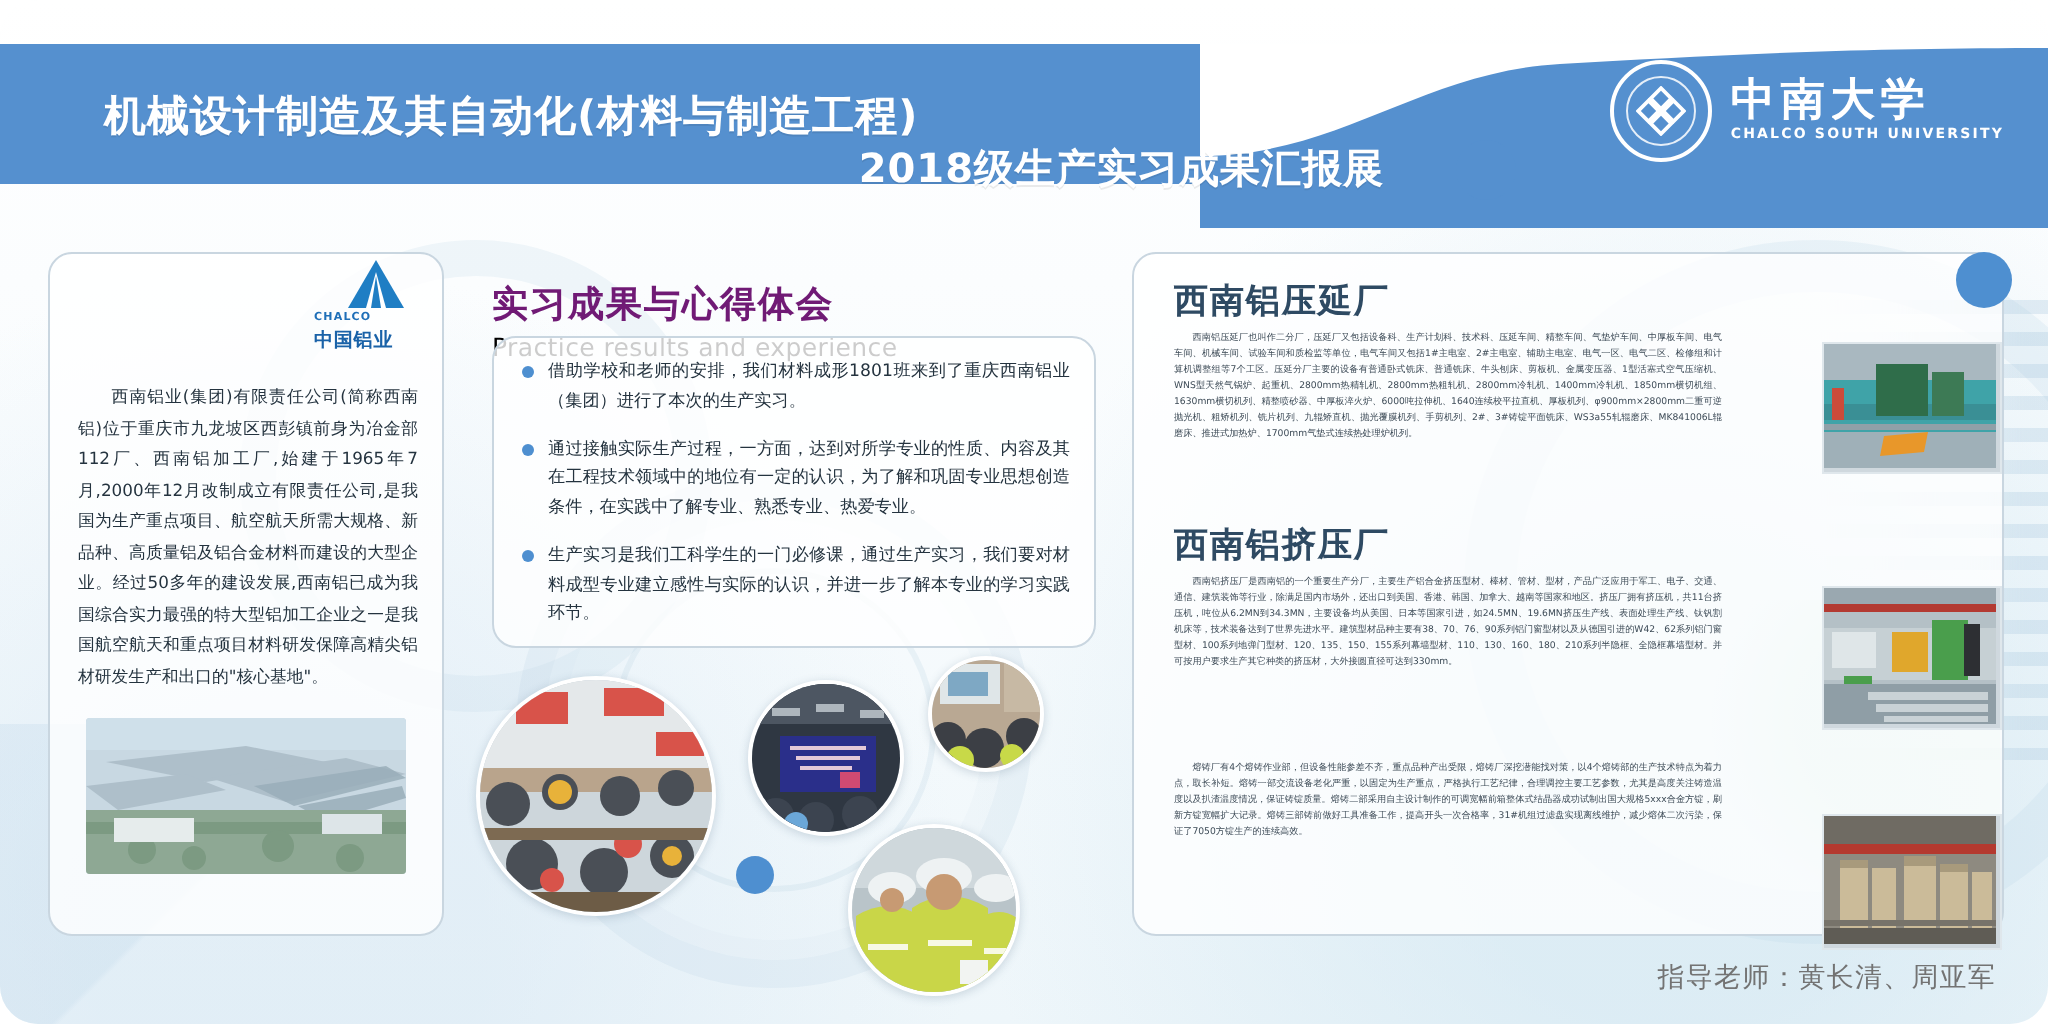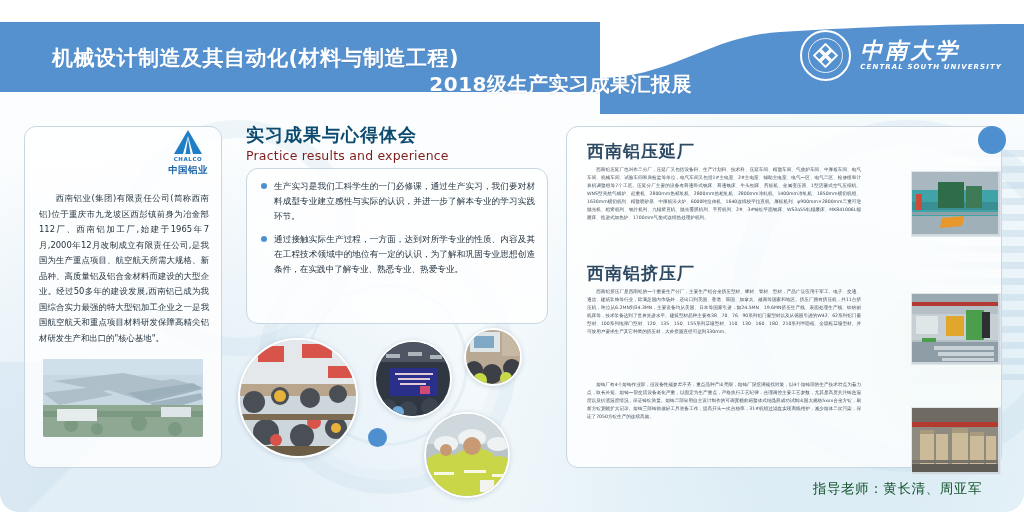"中南大学" .uni-names { font-style: italic -> none }
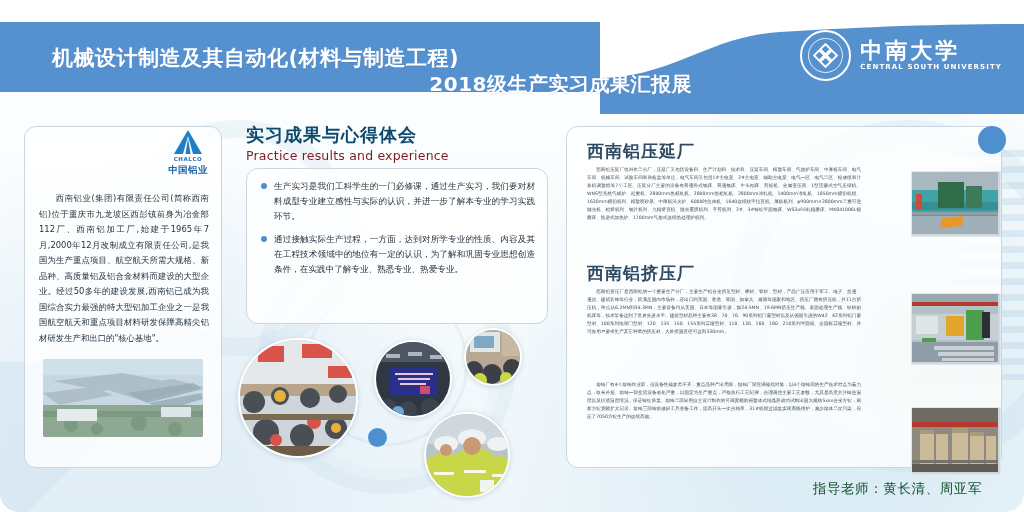"CENTRAL SOUTH UNIVERSITY" div.uni-en { text: CENTRAL -> CHALCO }
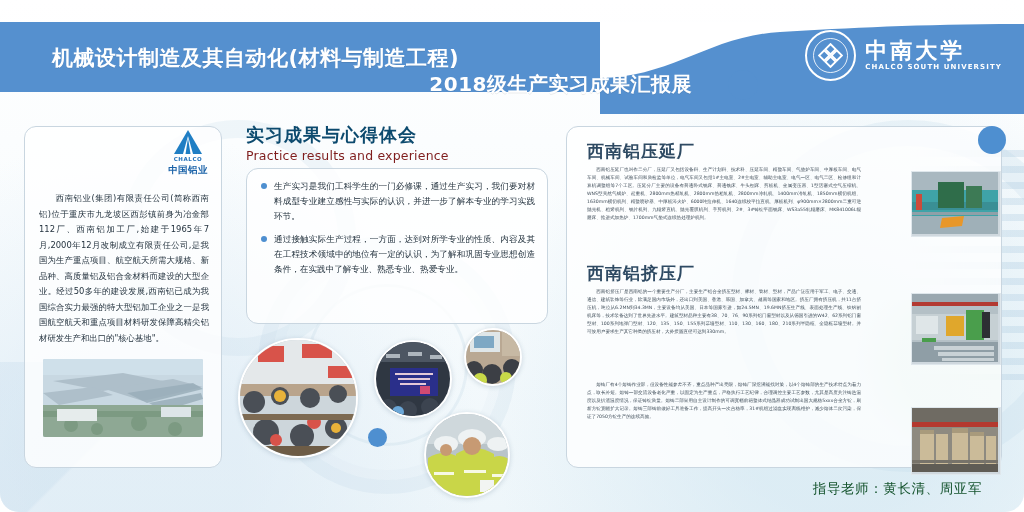"实习成果与心得体会" .mid-head-cn { color: #0c4a6e -> #701a75; margin-top: none -> 18px }
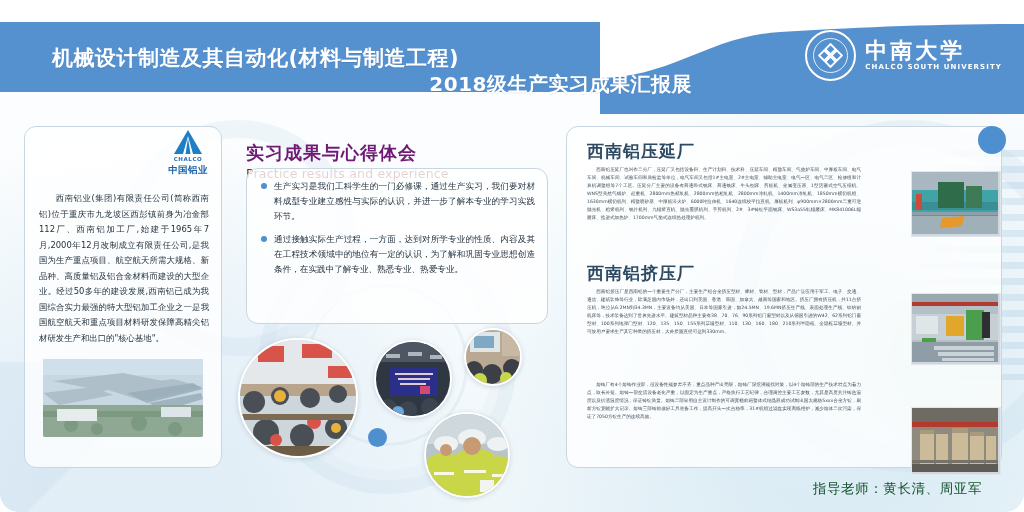"中国铝业" .chalco { text-align: center -> left }
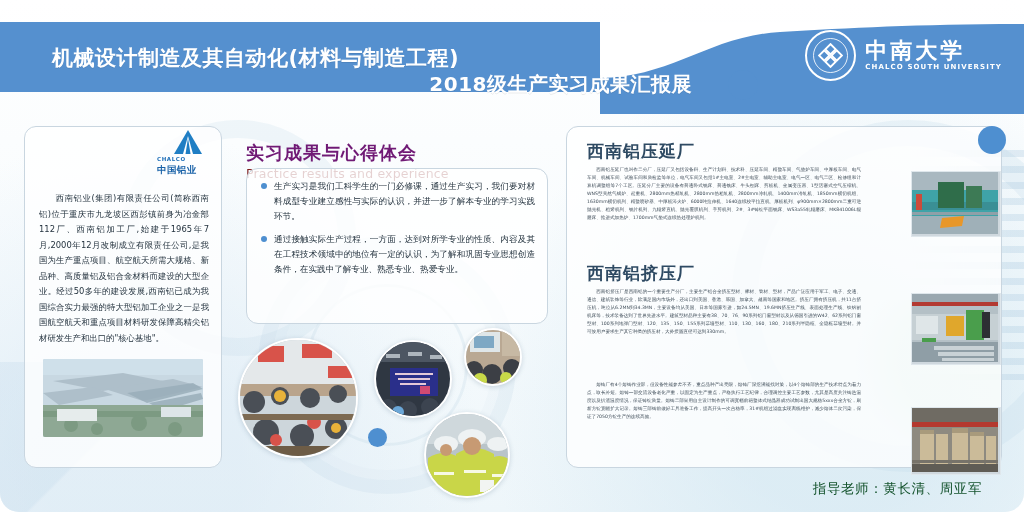"Practice results and experience" .mid-head-en { color: #7f1d1d -> #000000 }
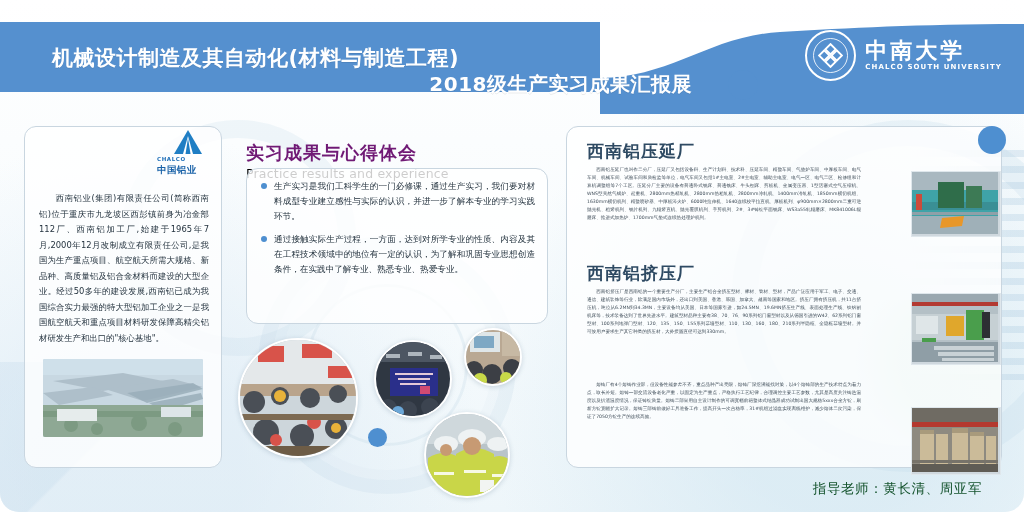"借助学校和老师的安排，我们材料成形1801班来到了重庆西南铝业（集团）进行了本次" div.bullet { html: none -> <div> <span></span> <span>借助学校和老师的安排，我们材料成形1801班来到了重庆西南铝业（集团）进行了本次的生产实习。</span> </div> }
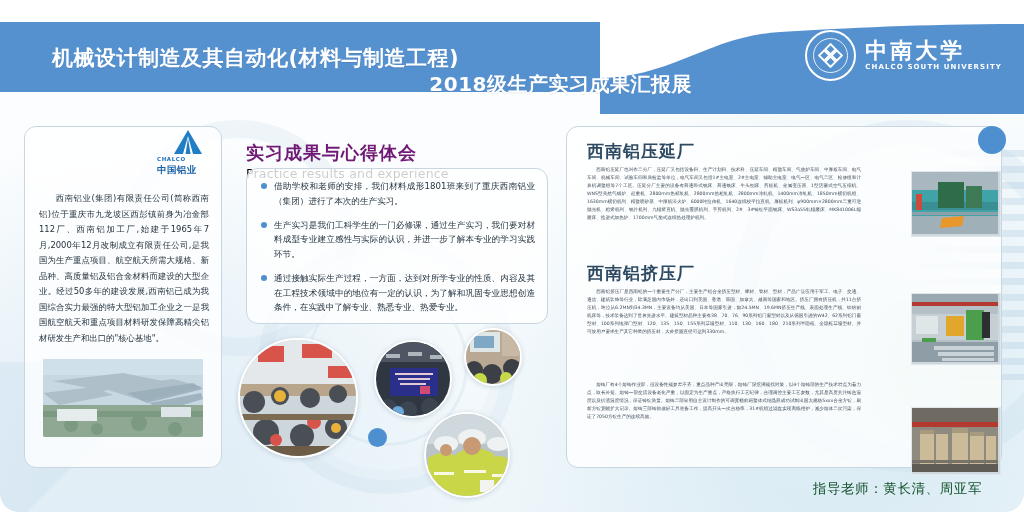"生产实习是我们工科学生的一门必修课，通过生产实习，我们要对材料成型专业建立感性与" div.bullet { order: before "通过接触实际生产过程，一方面，达到对所学专业的性质、内容及其在工程技术领域中的地" -> after "通过接触实际生产过程，一方面，达到对所学专业的性质、内容及其在工程技术领域中的地" }
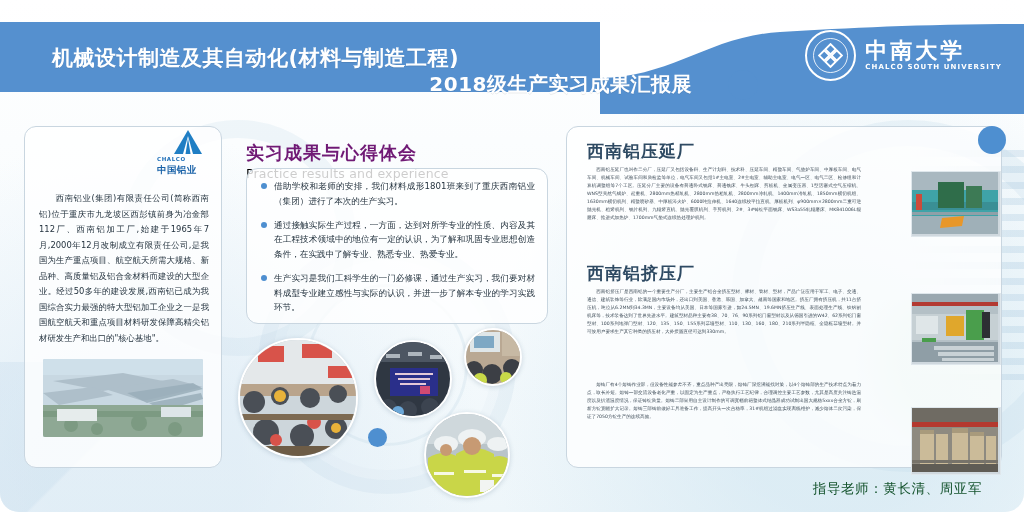"指导老师：黄长清、周亚军" .teachers { color: #14532d -> #737373; right: 42px -> 26px }
